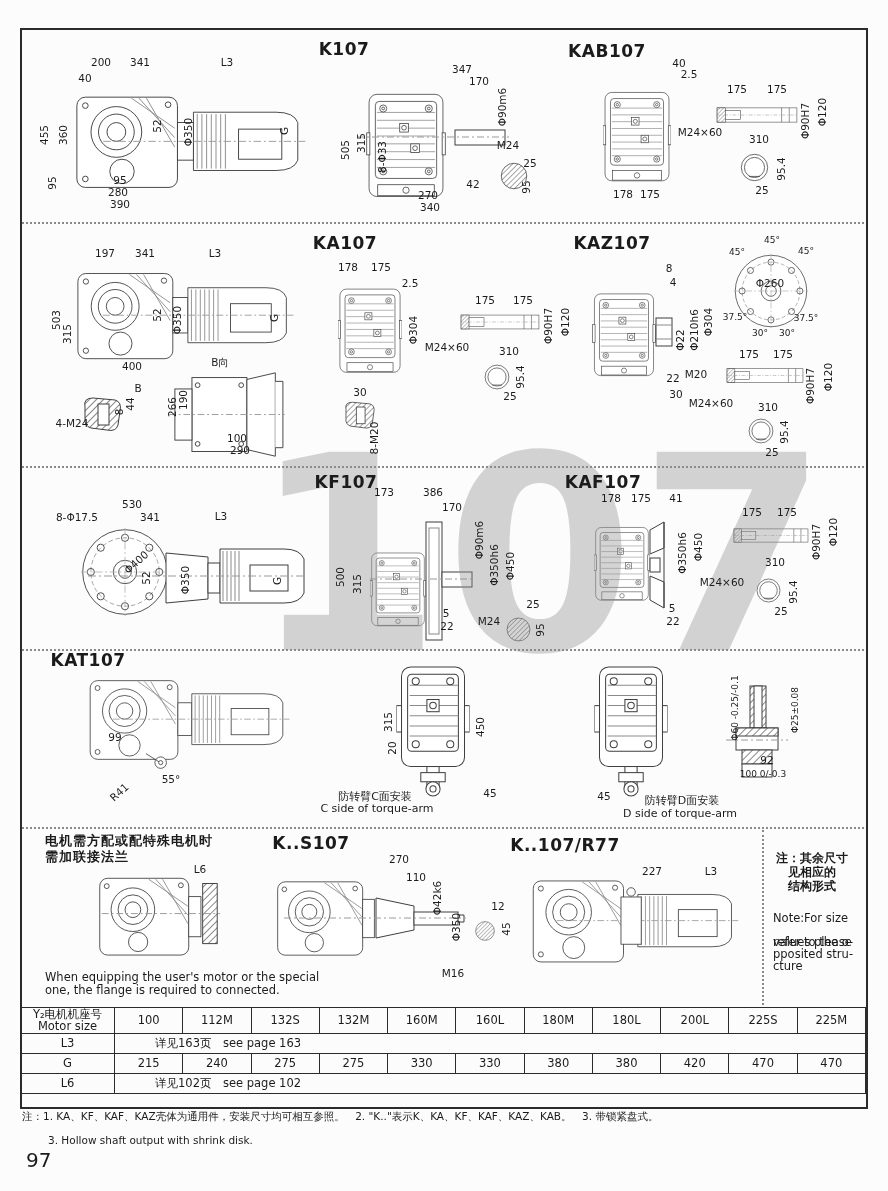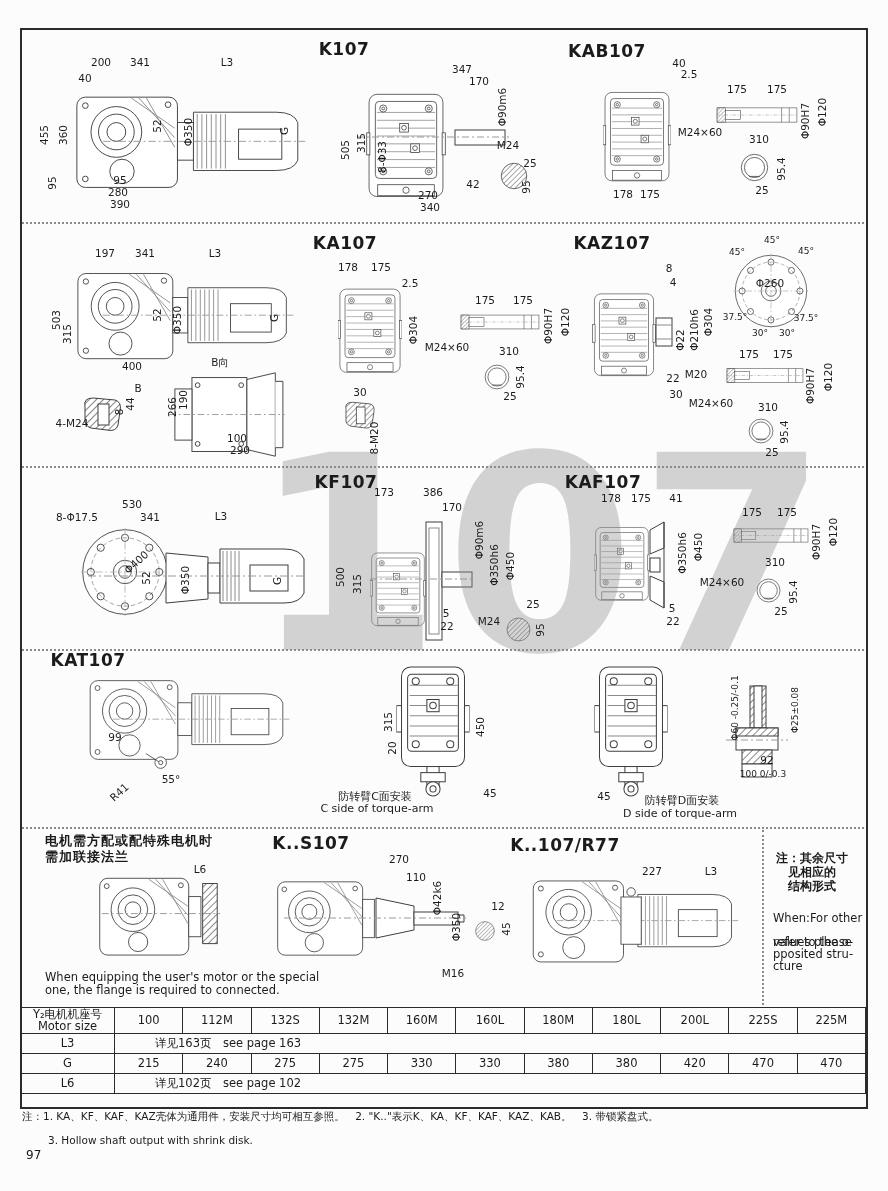"When:For other" div.txt { text: When:For other -> Note:For size }
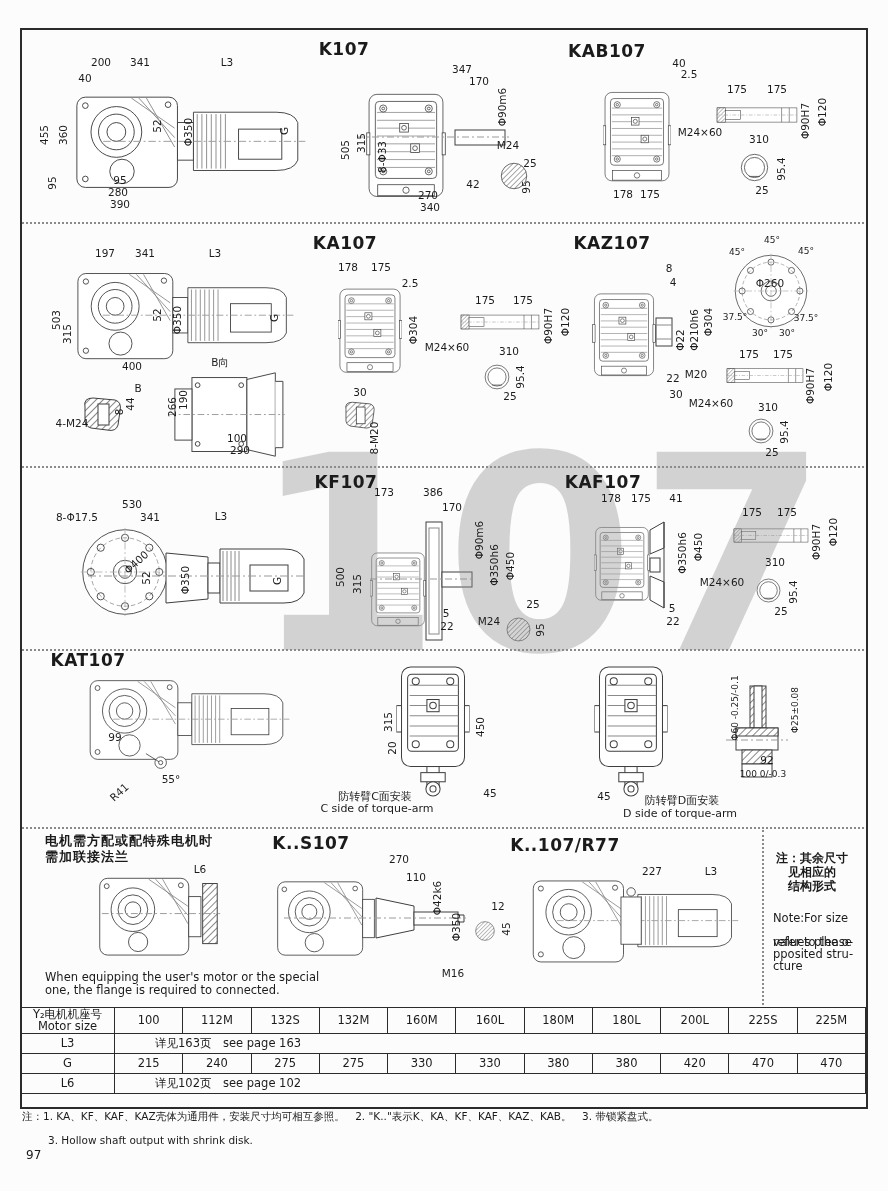"97" .pagenum { font-size: 12px -> 20px }
